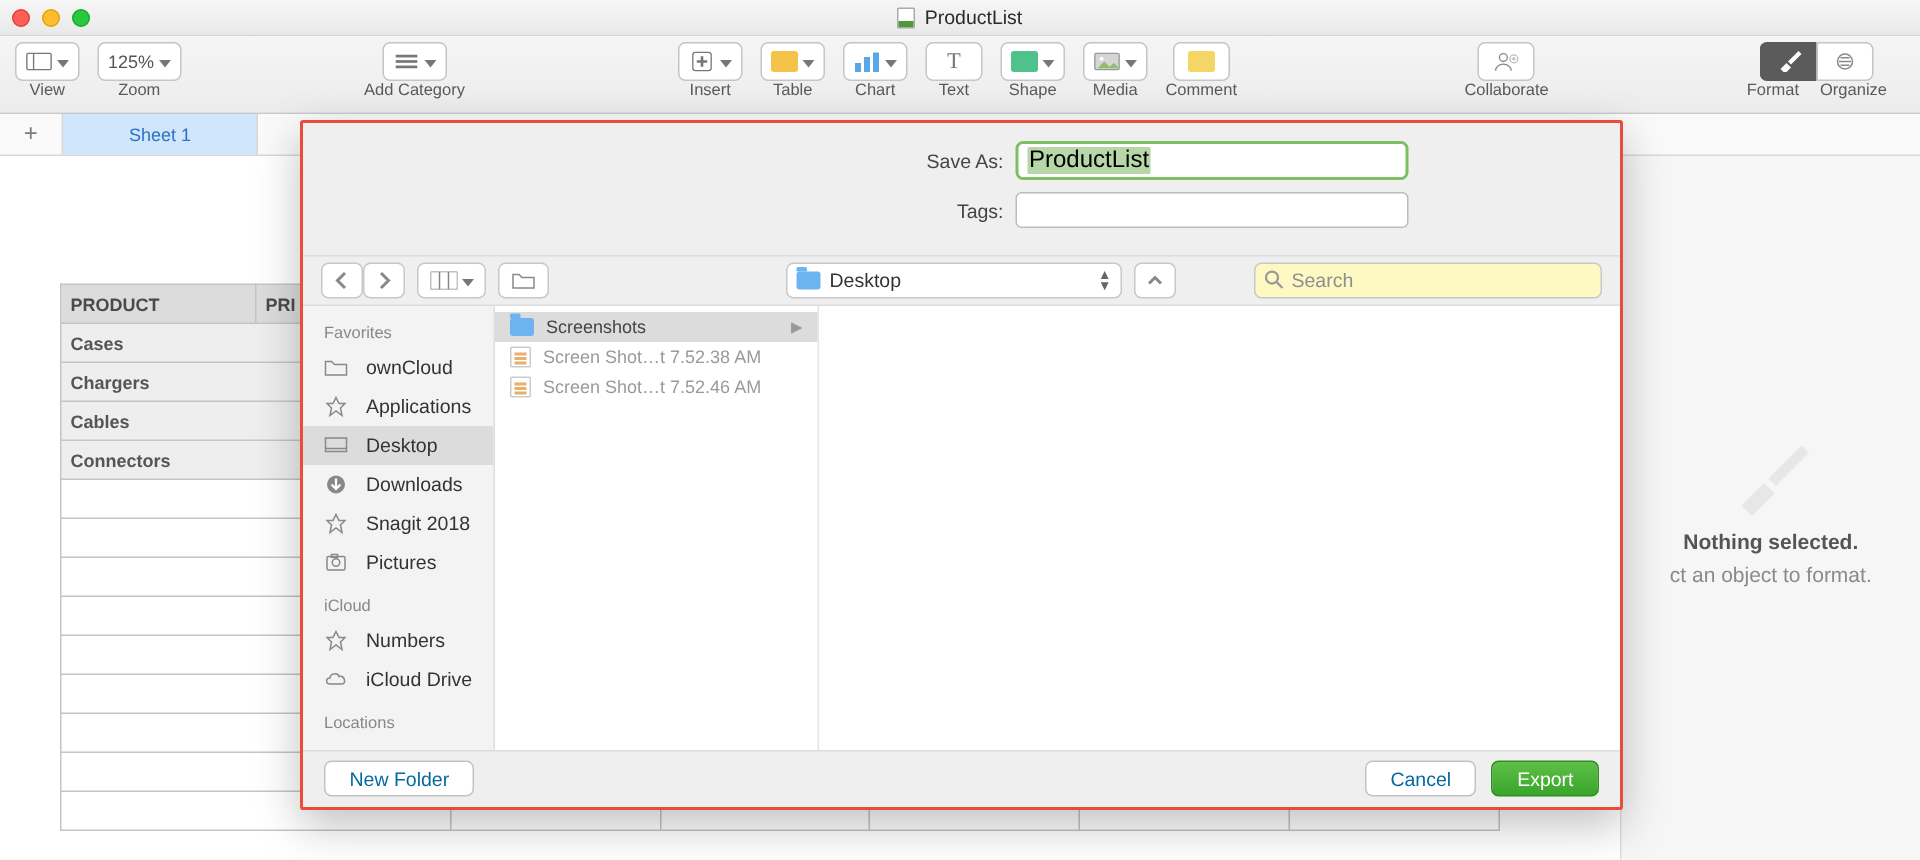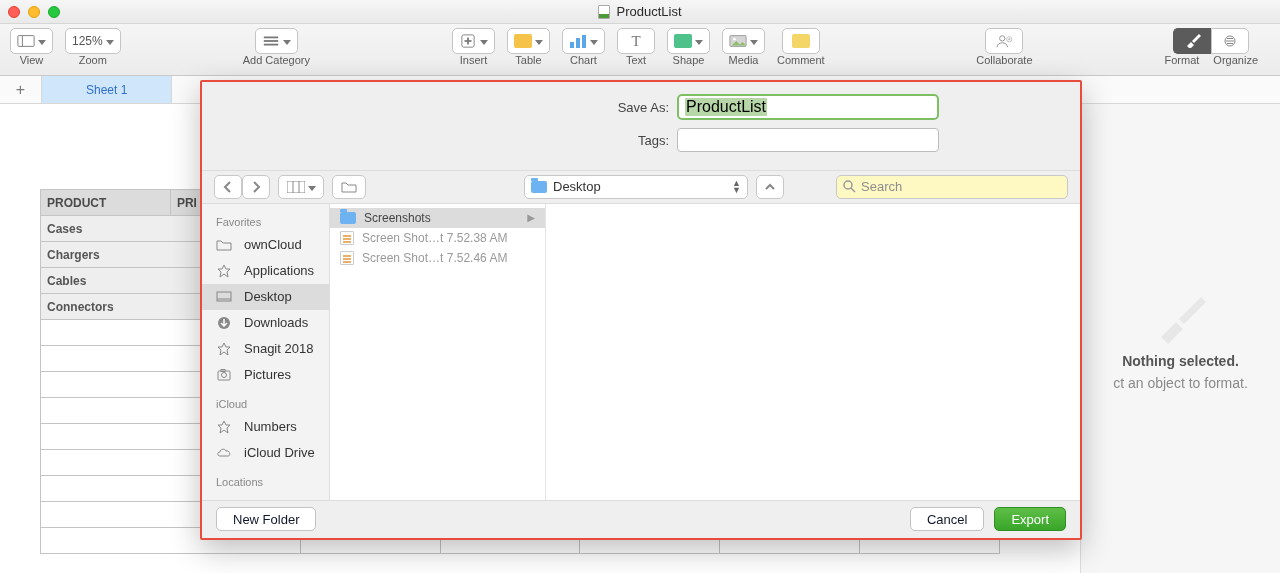"New Folder" .btn { color: #0f172a -> #0369a1 }
